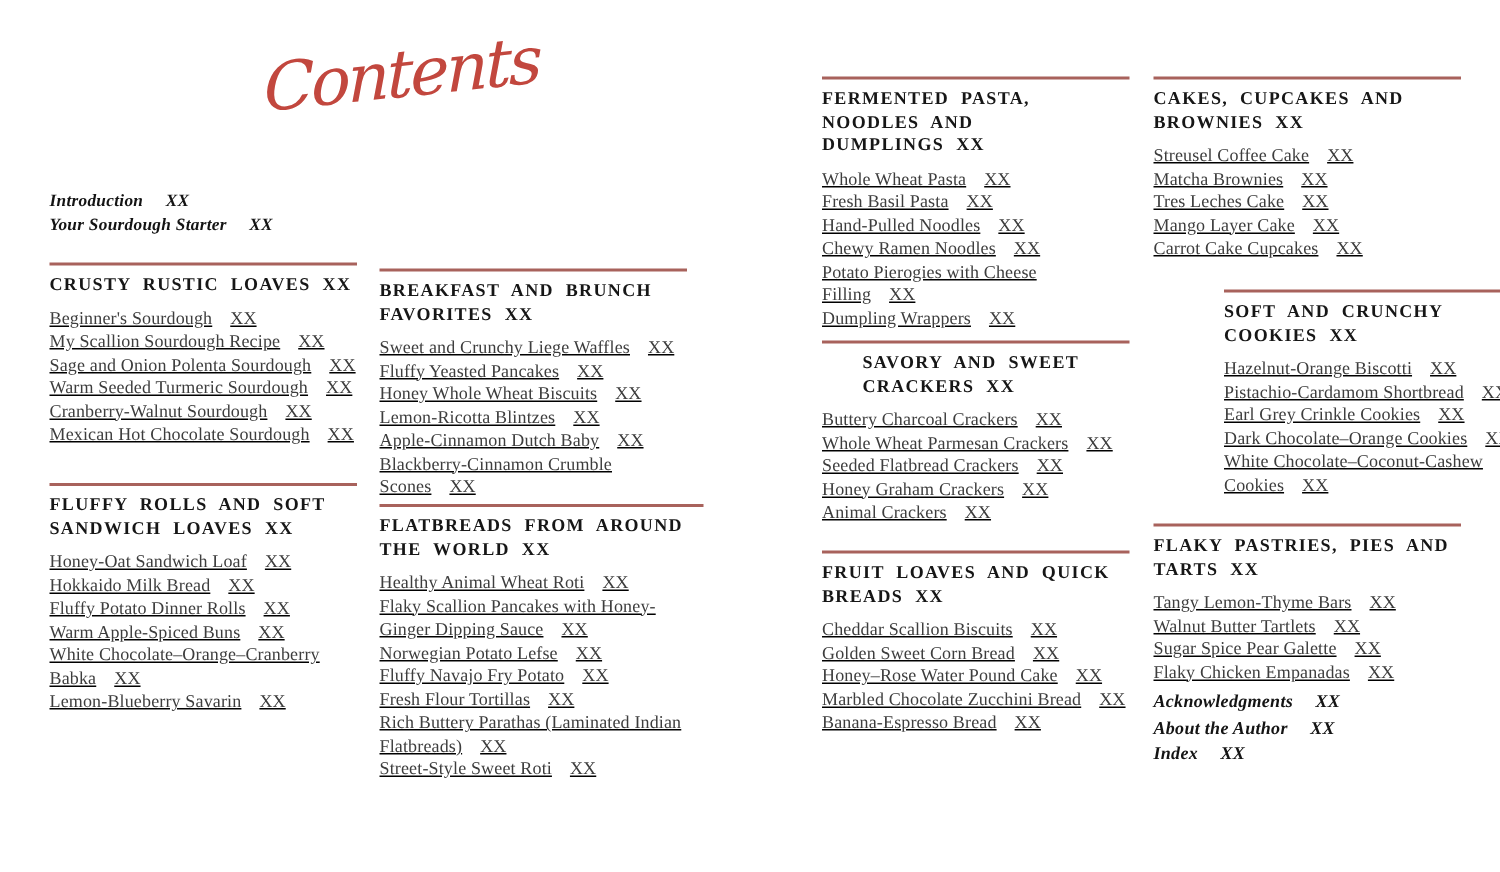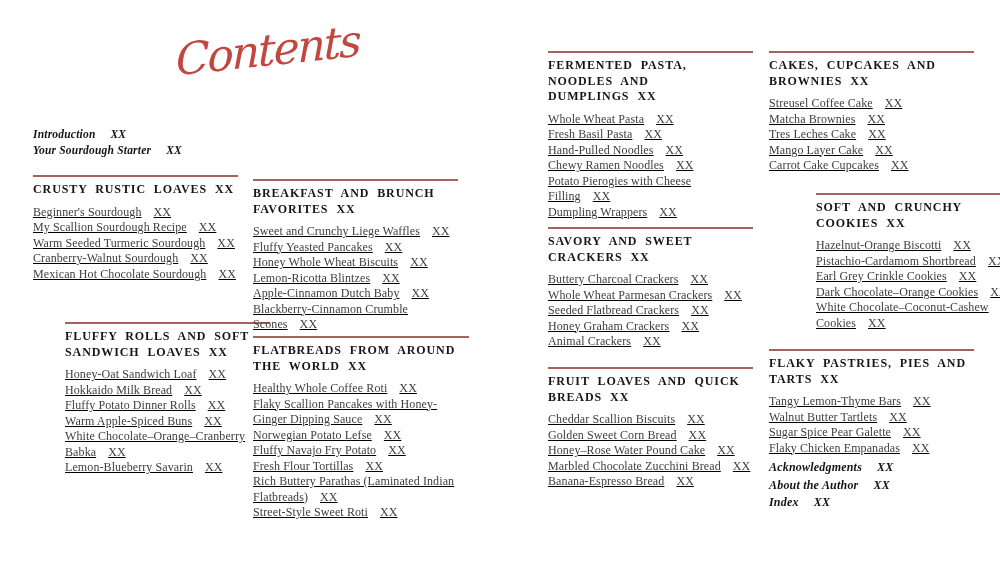"Sage and Onion Polenta Sourdough" div.toc-item { html: none -> <div><span>Sage and Onion Polenta Sourdough</span><span>XX</span></div> }
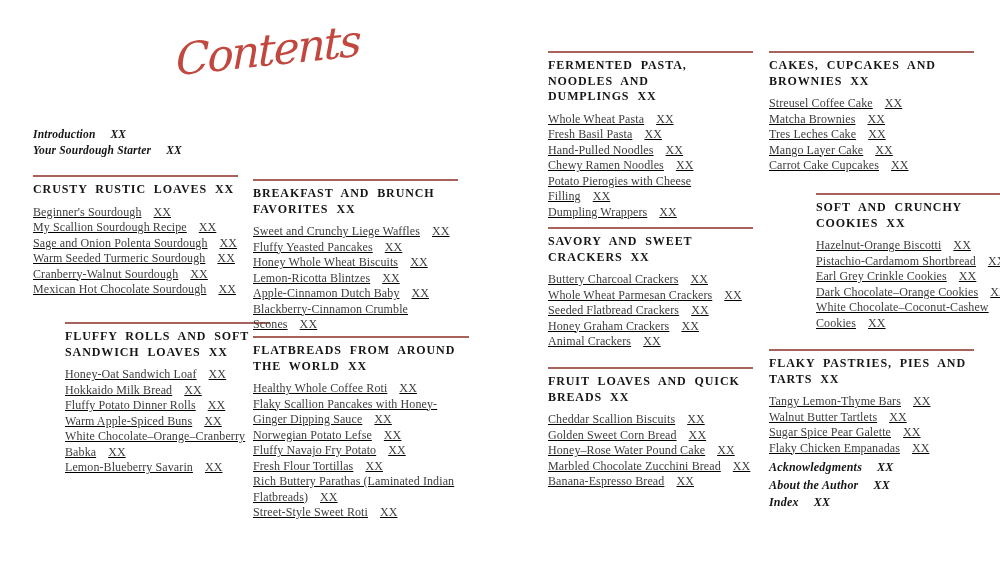"SAVORY AND SWEET CRACKERS XX" #sec-5 .heading { margin-left: none -> 27px }
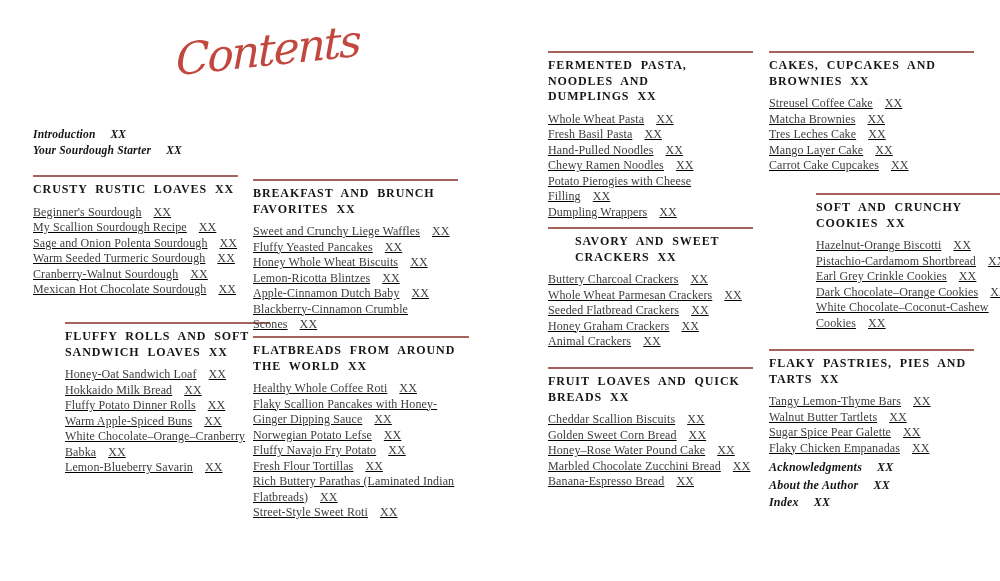"FLUFFY ROLLS AND SOFT SANDWICH" #sec-1 { margin-left: 32px -> none }
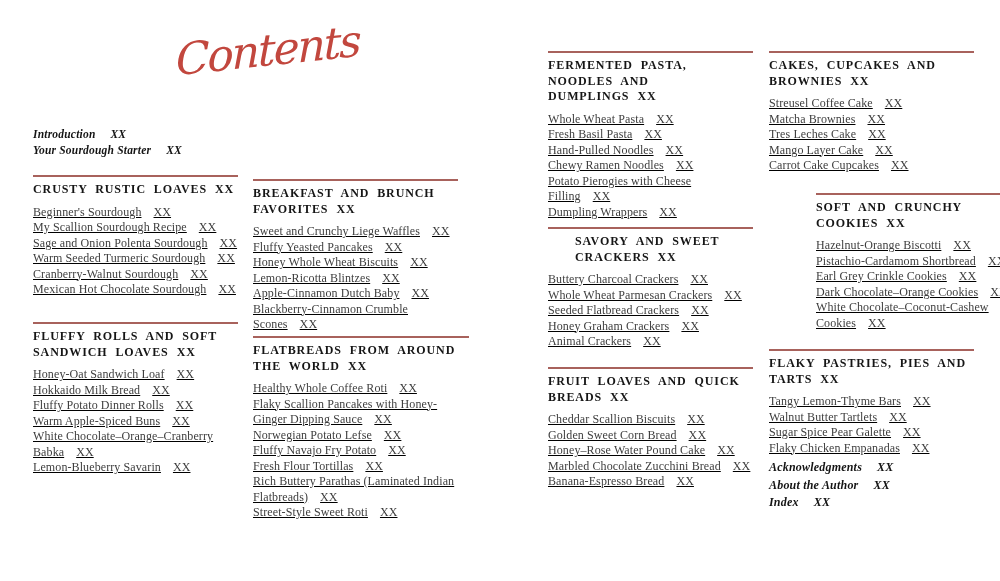"Healthy Whole Coffee Roti" span { text: Whole Coffee -> Animal Wheat }
